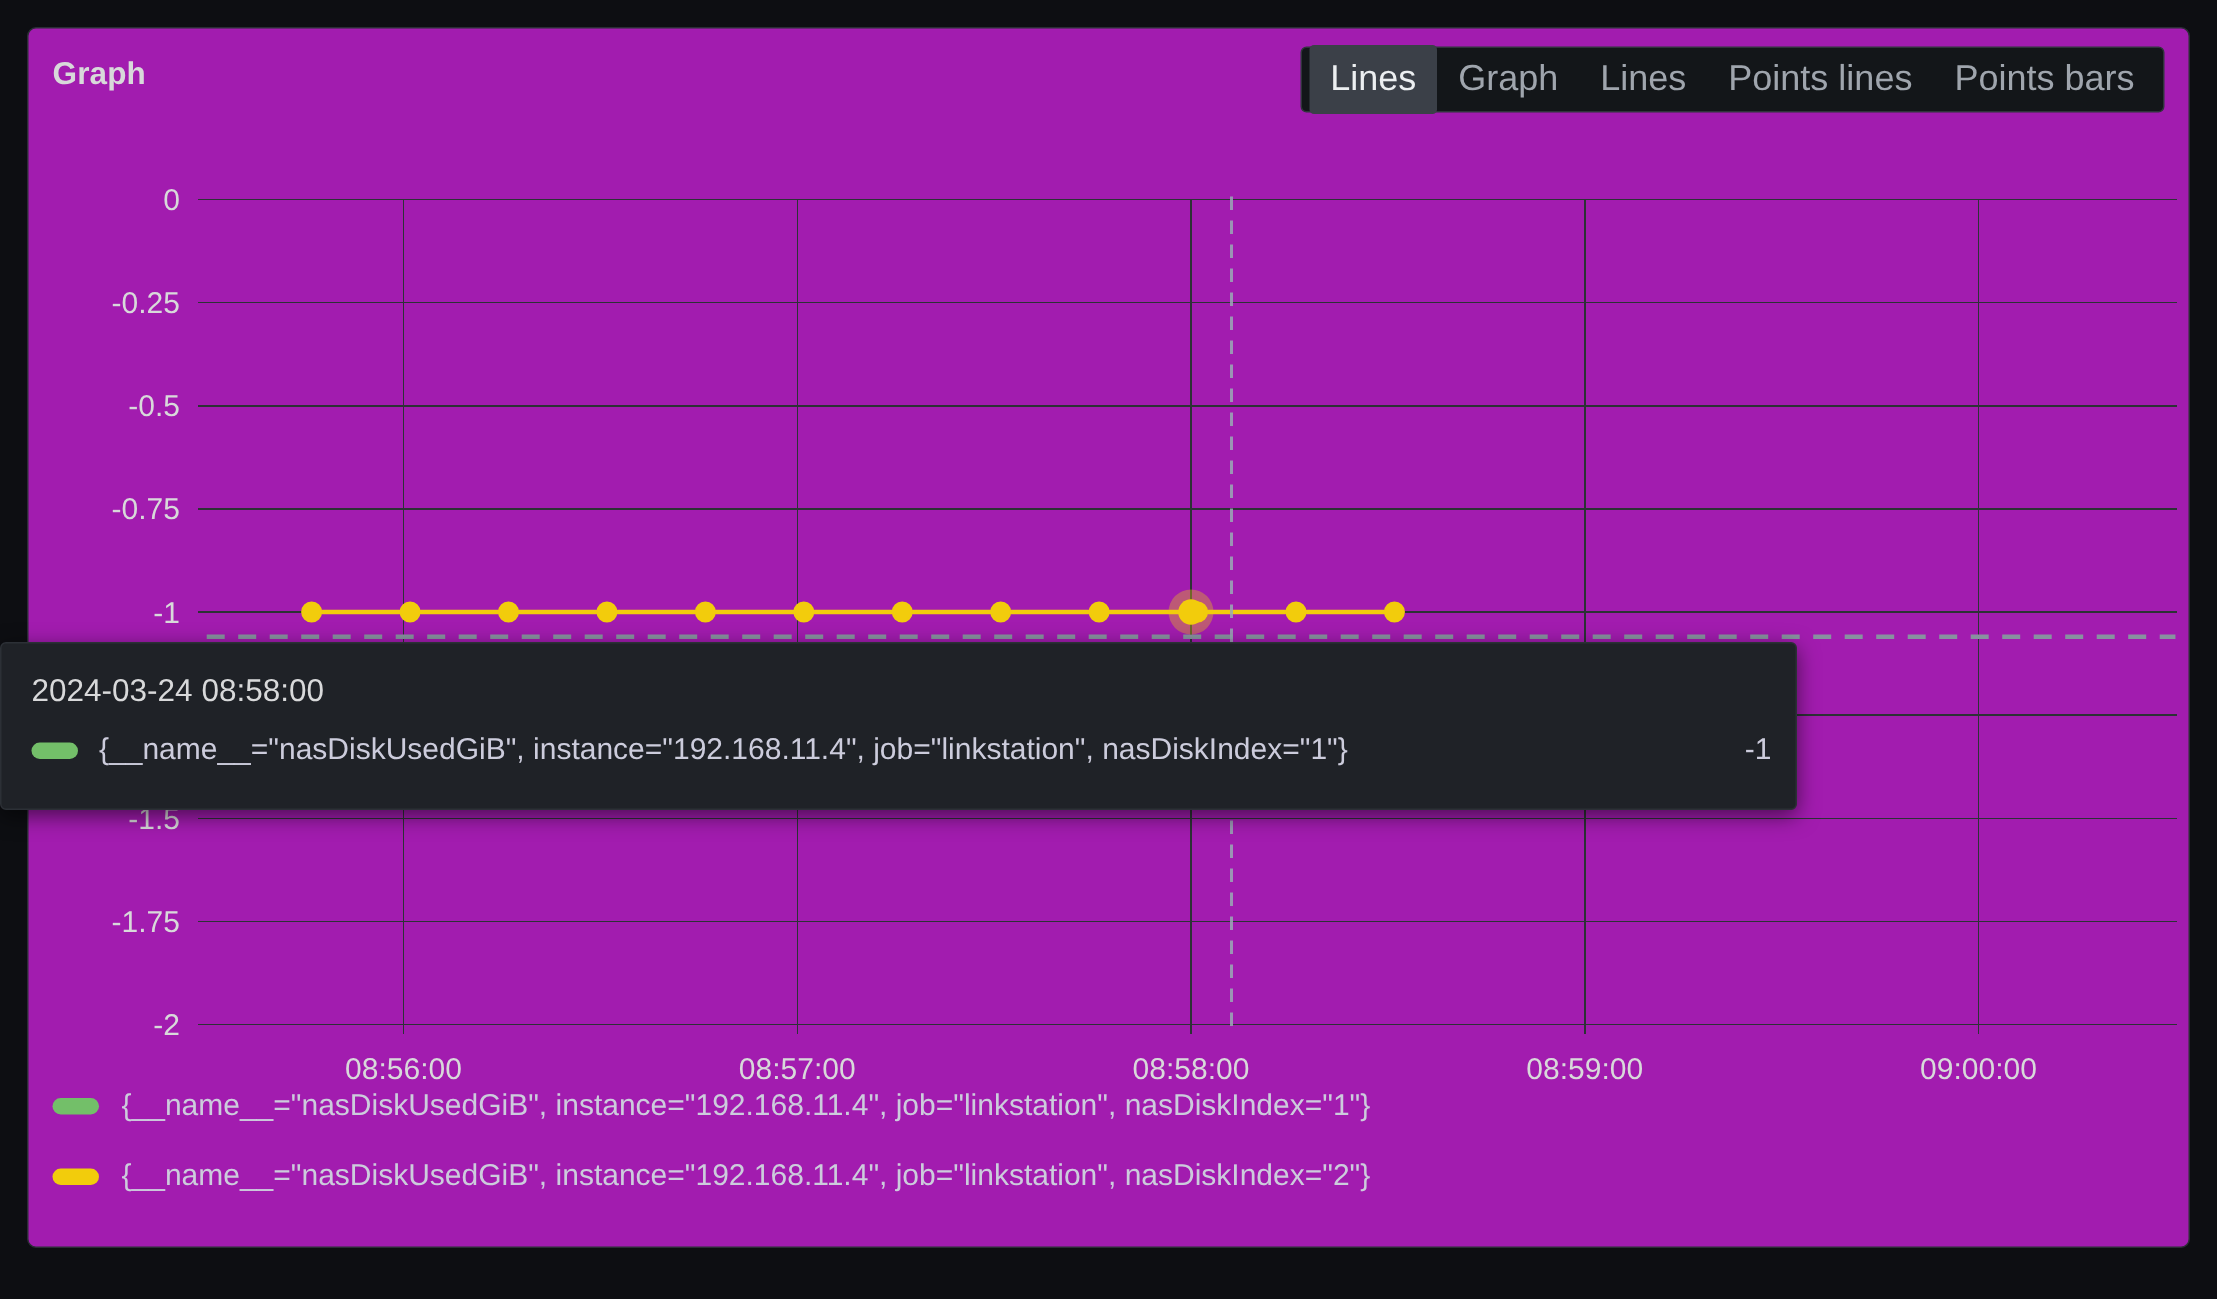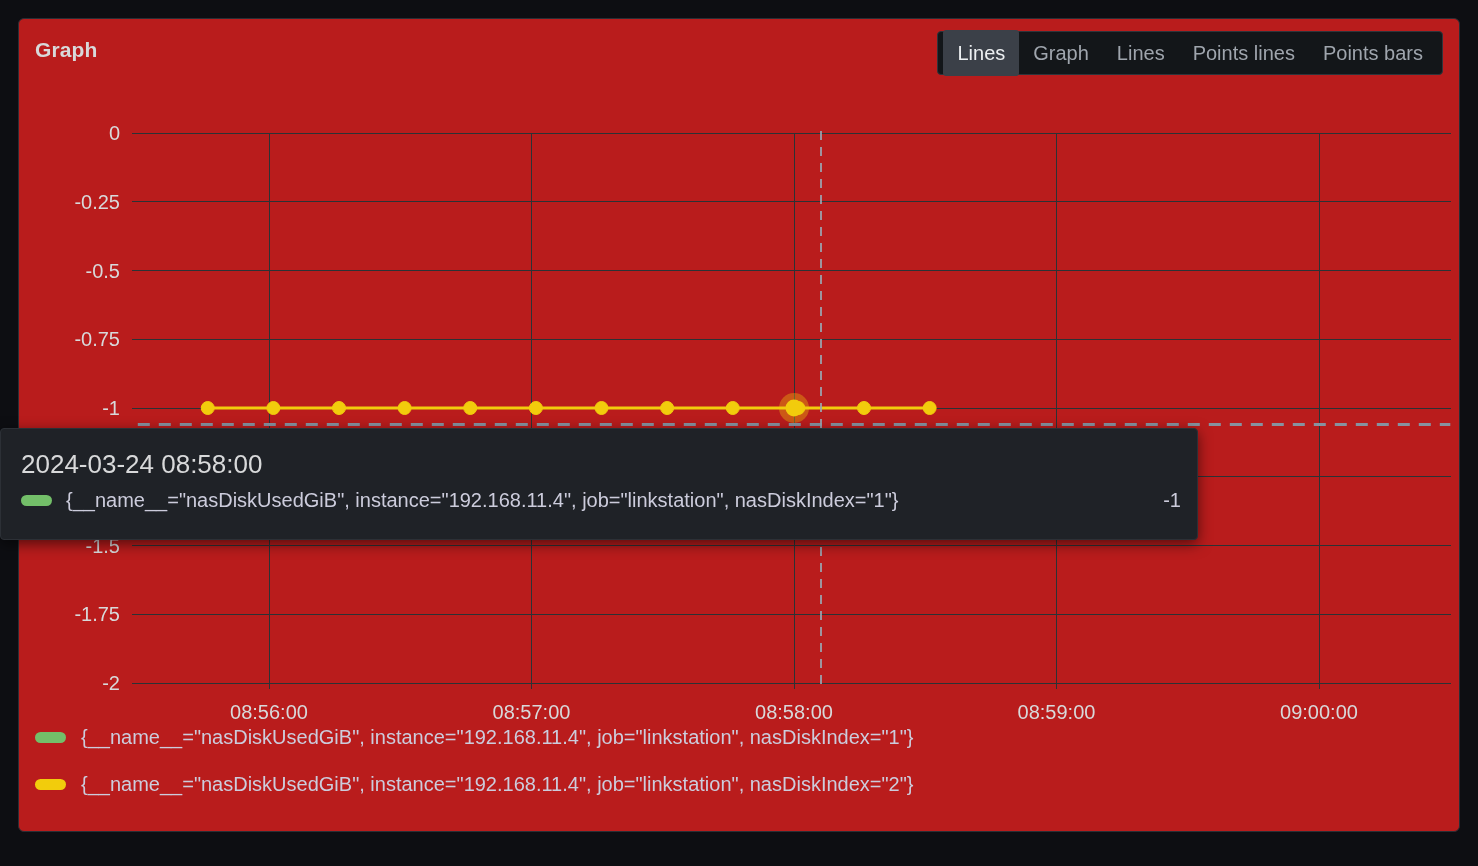"Graph" #panel { background: #b91c1c -> #a21caf }
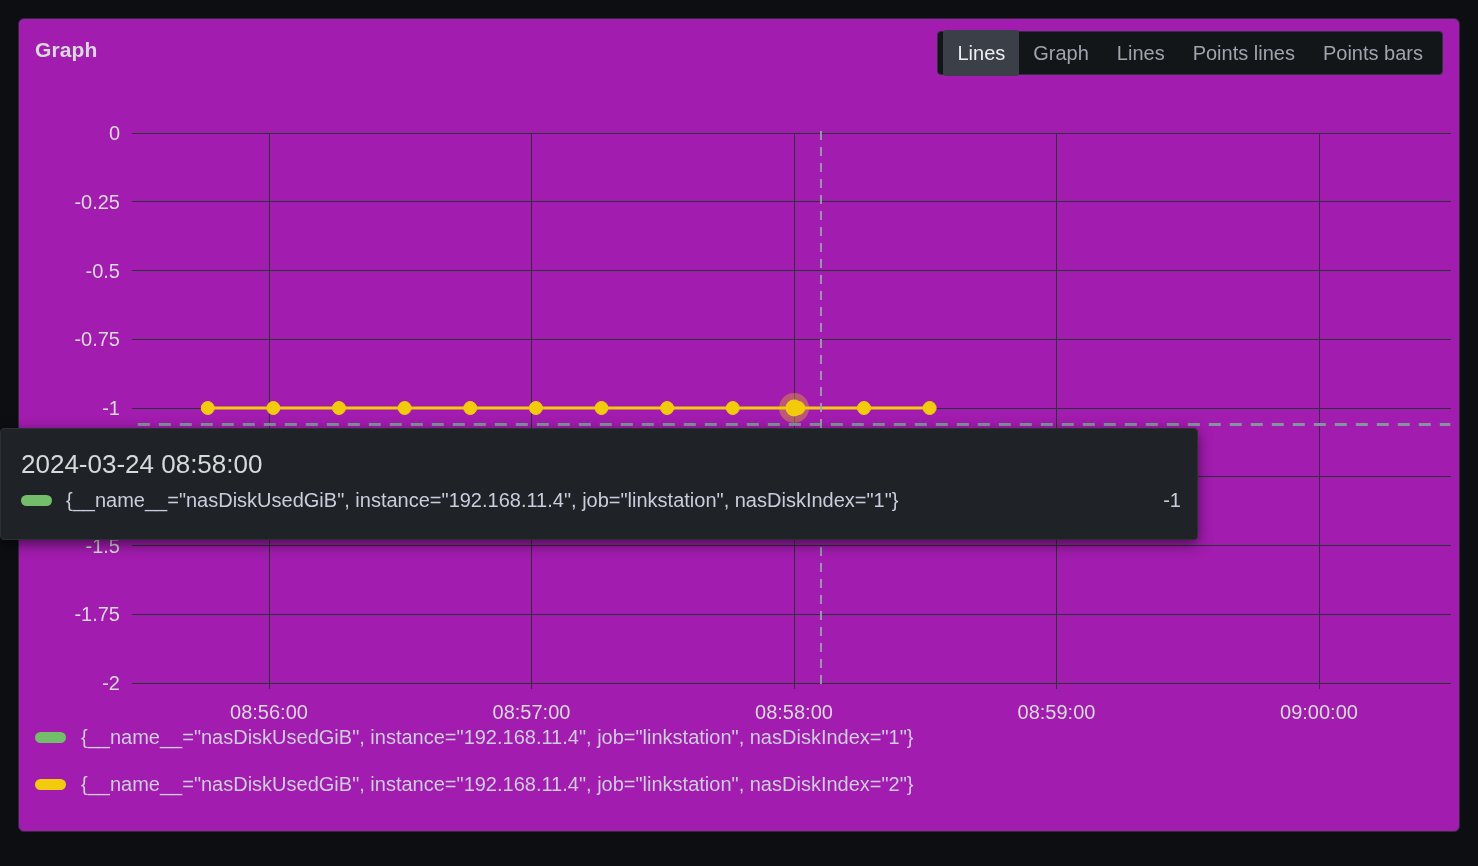"Lines" .radio-btn { font-size: 20px -> 24px }
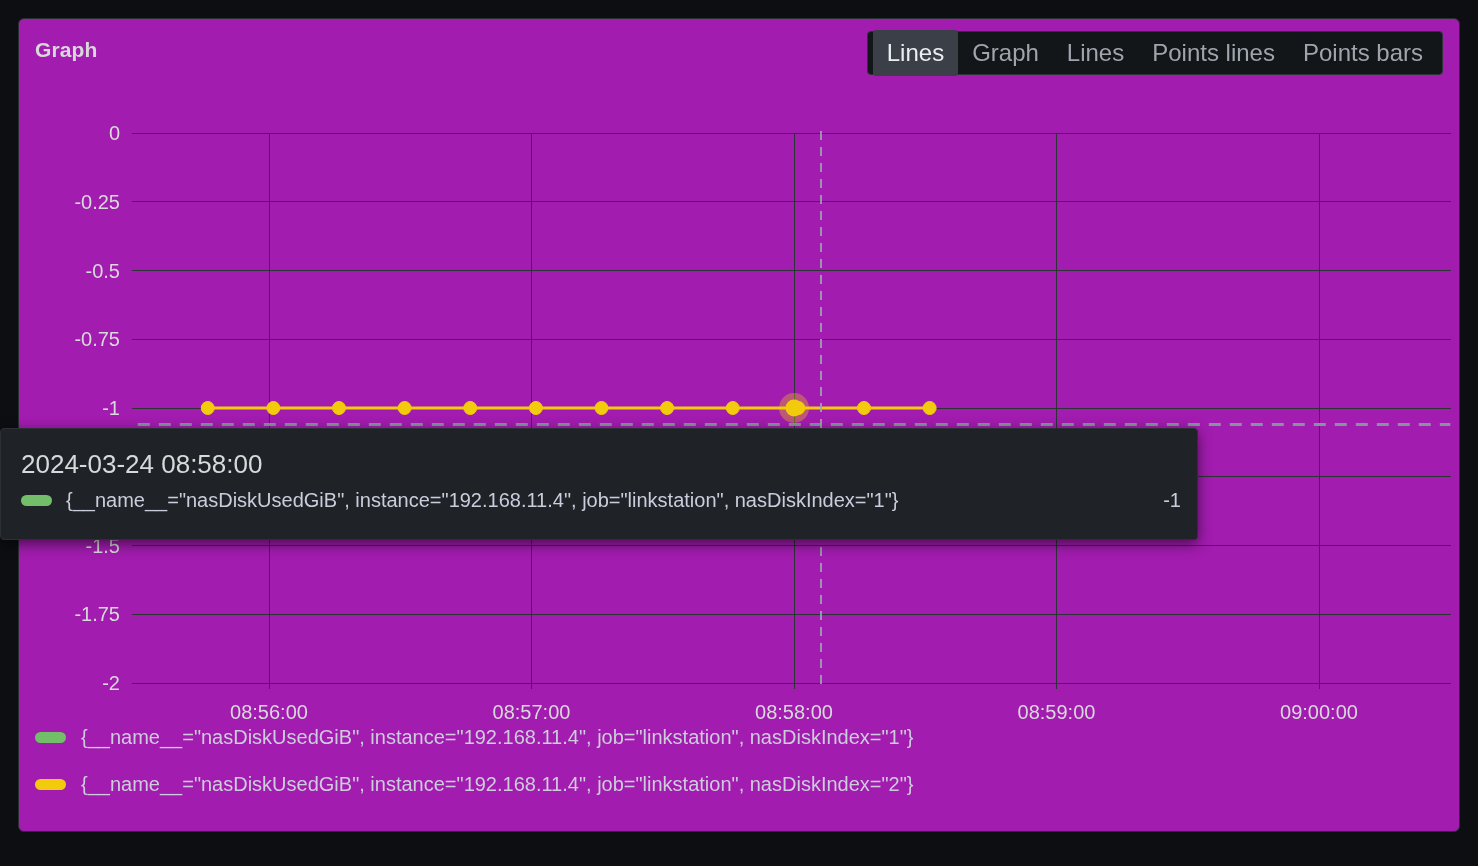"2024-03-24 08:58:00" #tooltip-time { font-size: 26px -> 21px }
